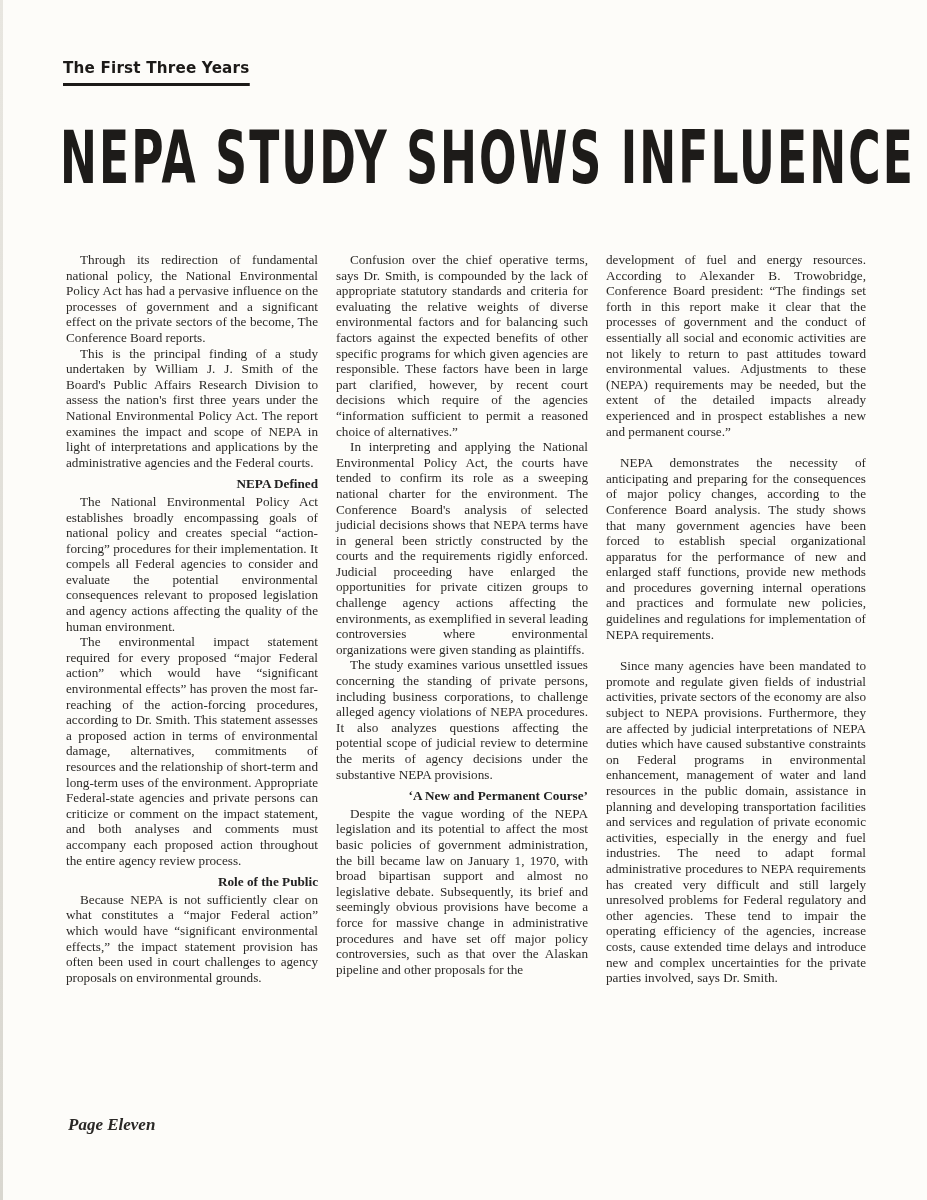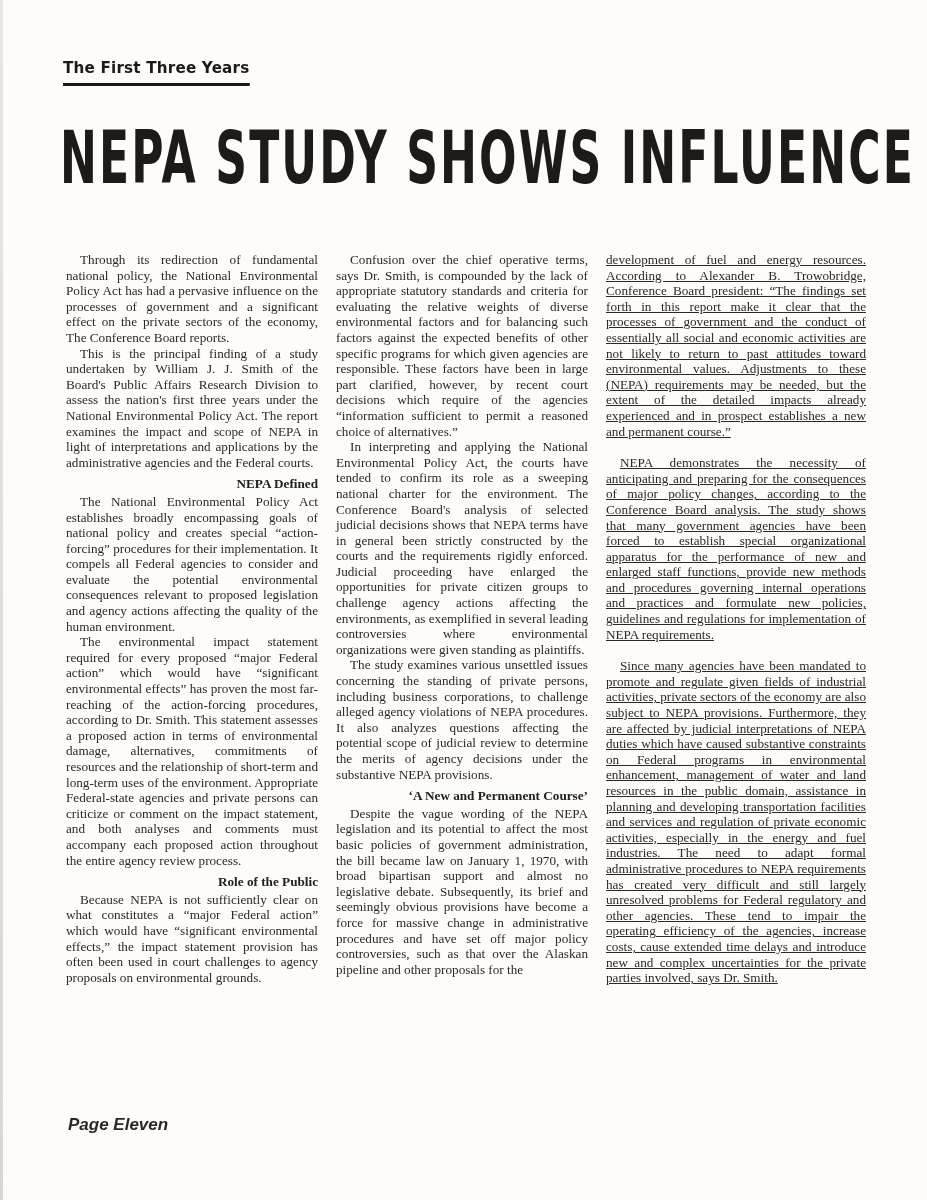"Through its redirection of fundamental" p { text: economy -> become }
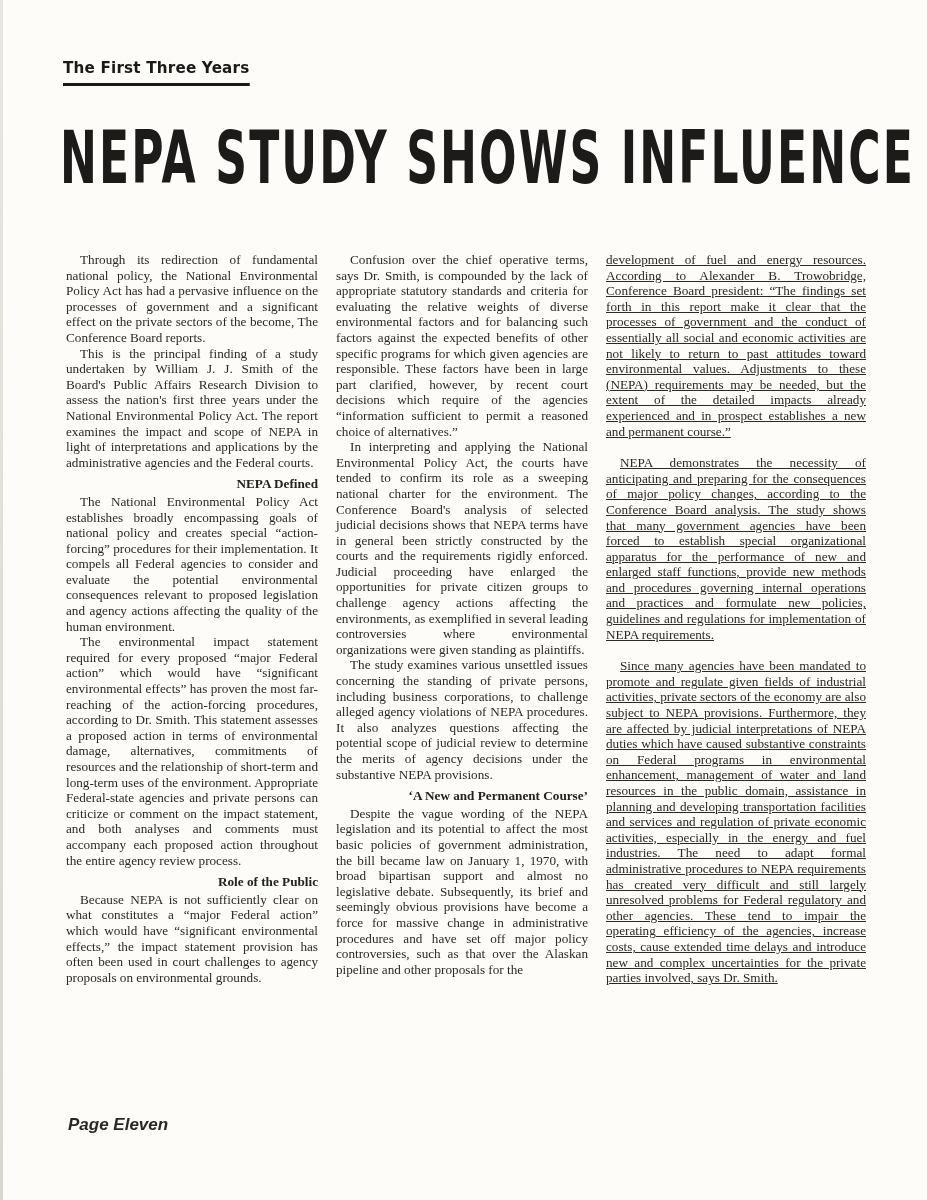"development of fuel and energy" .col3 { text-decoration: underline -> none }
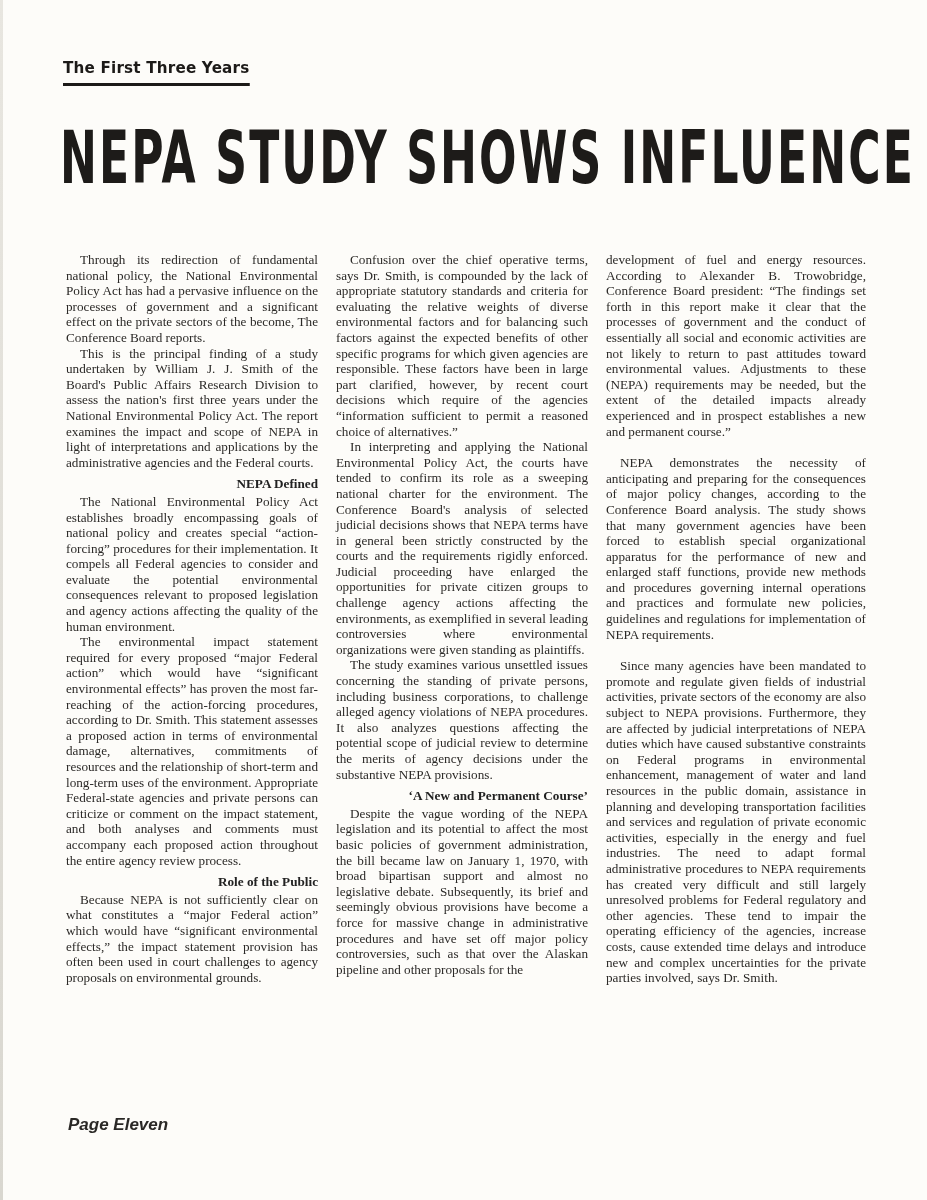"Page Eleven" .footer { font-family: Liberation Sans, sans-serif -> Liberation Serif, serif }
